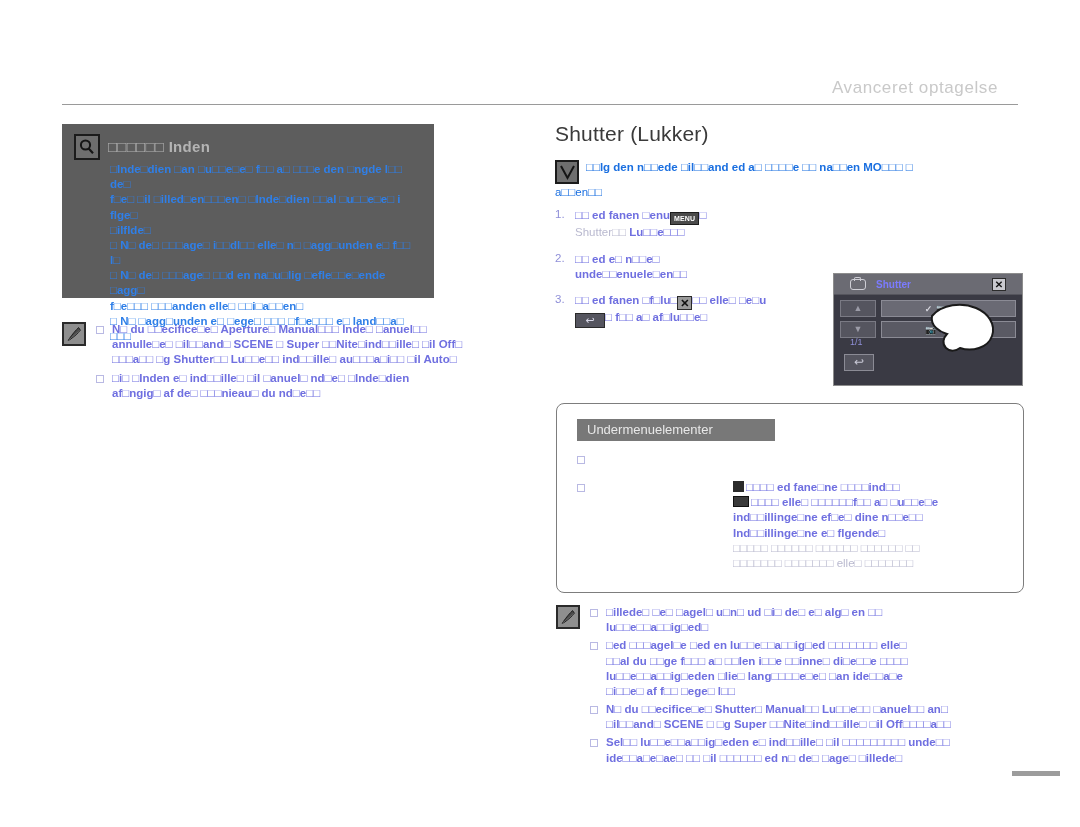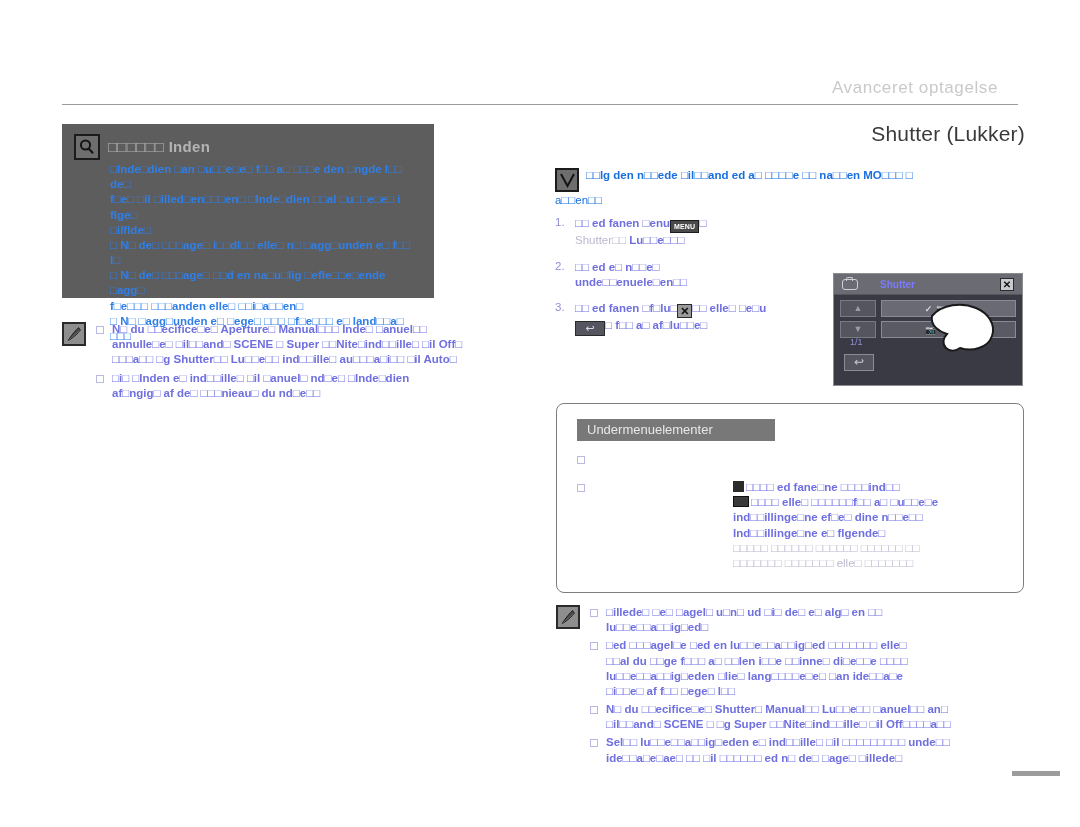"Shutter (Lukker)" .sec-title { margin: 0 0 22px 0 -> 0 0 14px 0; text-align: right -> none }
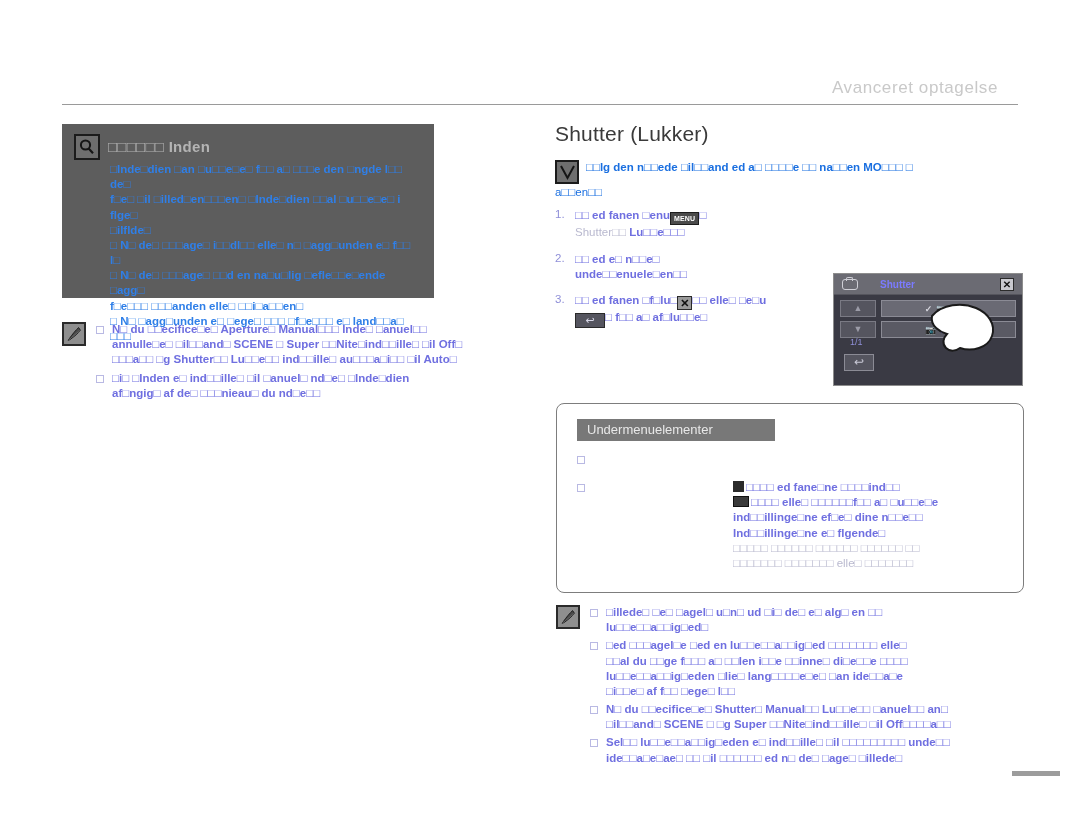"Shutter" .dev-title { gap: 22px -> 10px; padding: 0 8px -> 0 16px }
